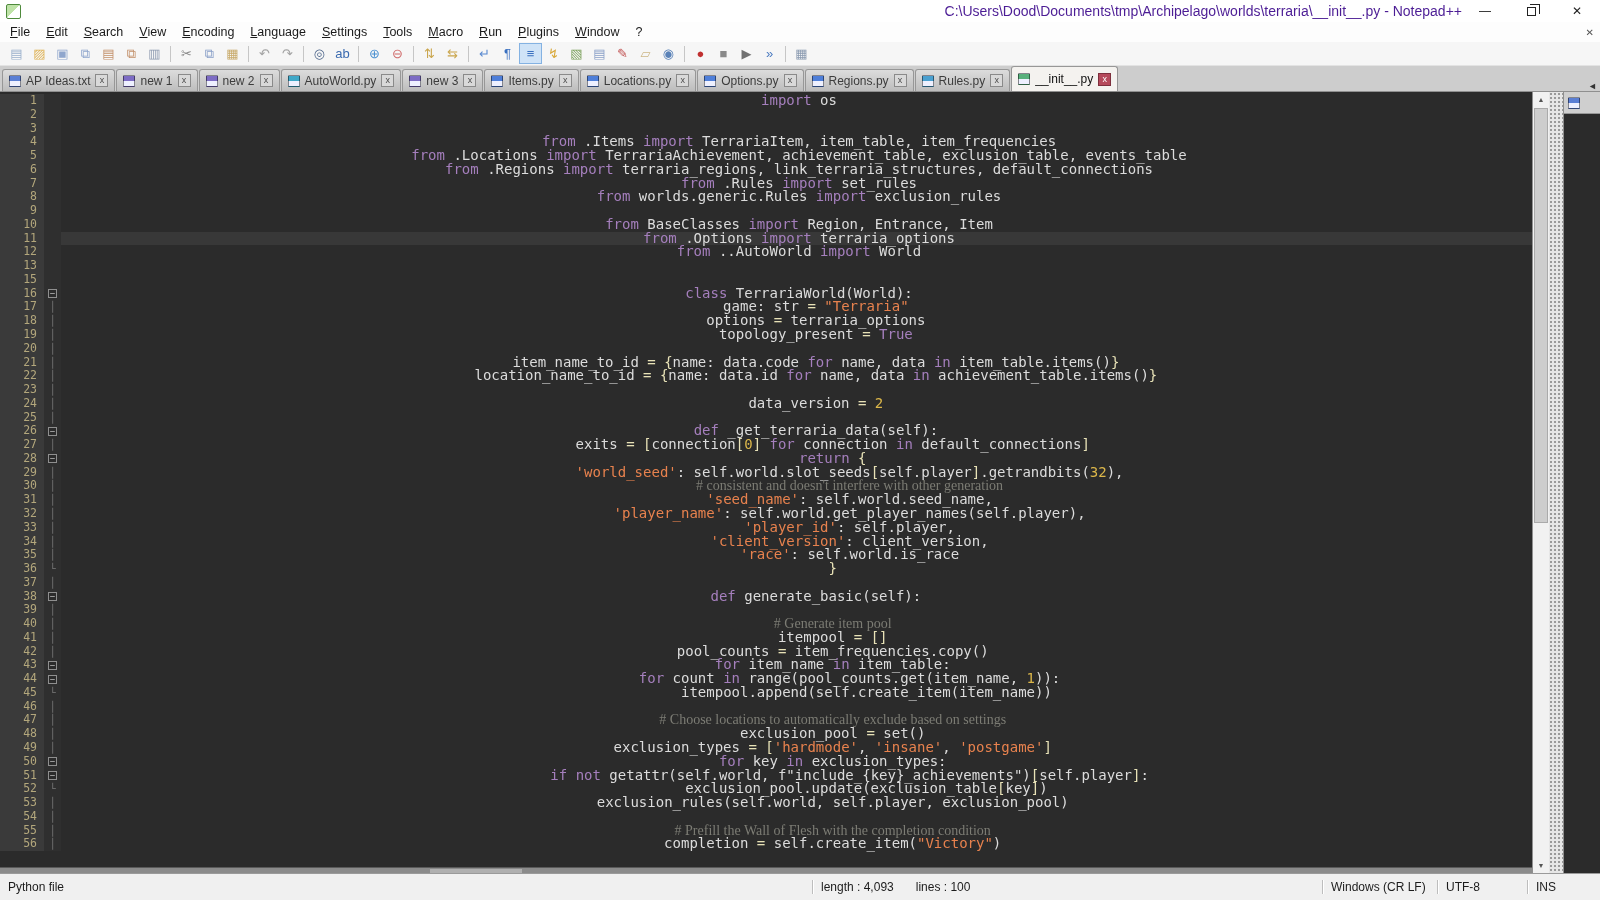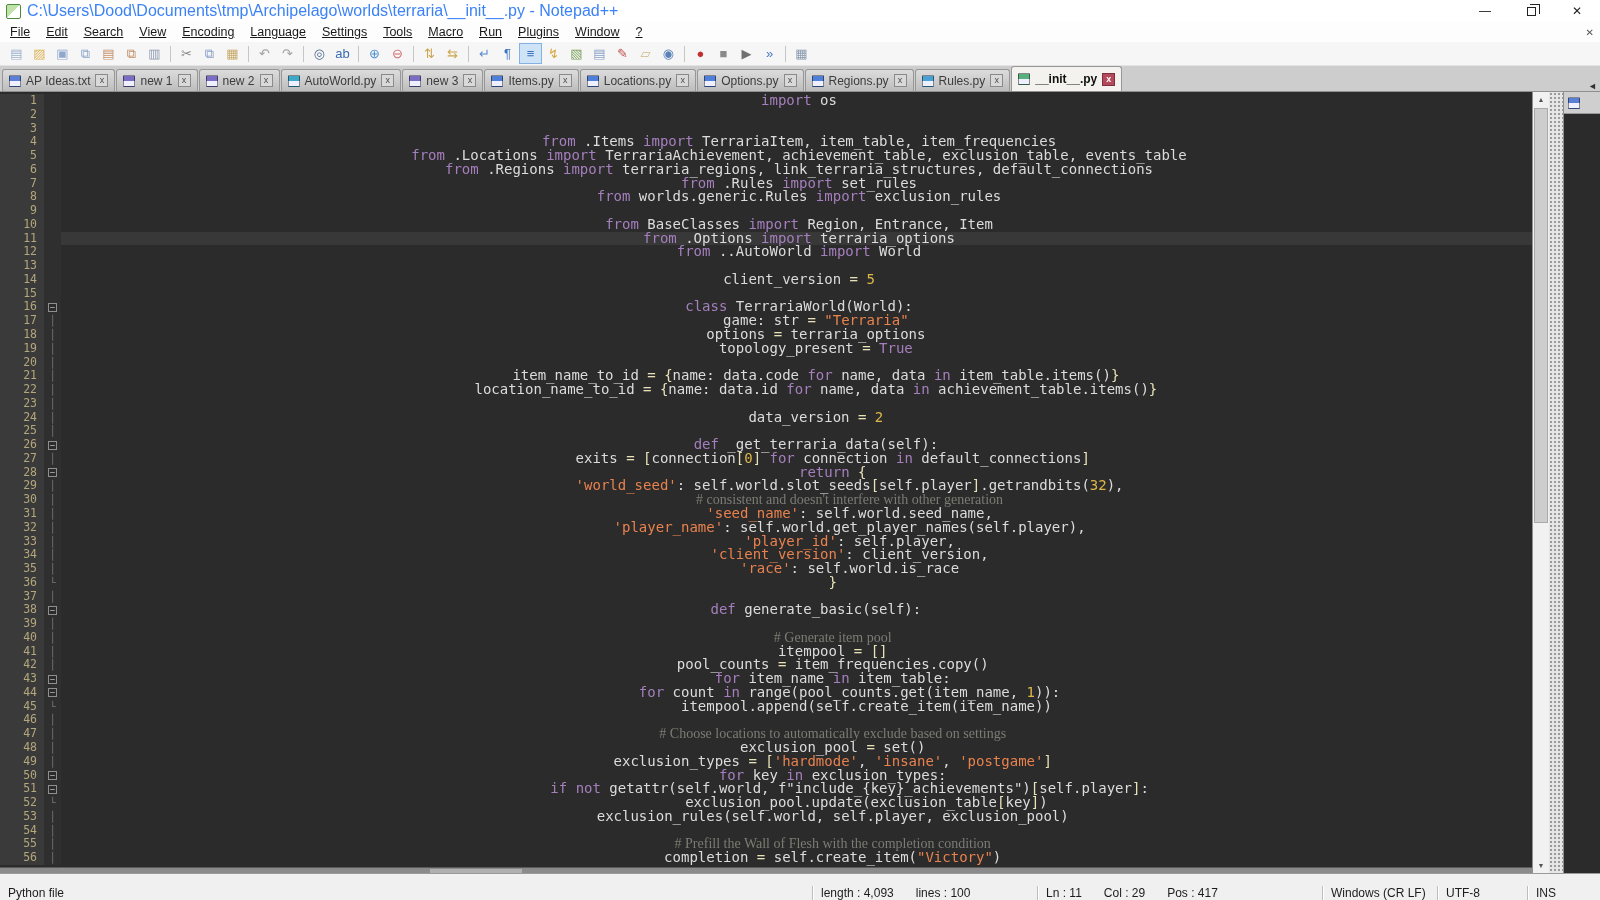"C:\Users\Dood\Documents\tmp\Archipelago\" .title-text { color: #3b82f6 -> #4c1d95; font-size: 16px -> 14px; text-align: none -> right }
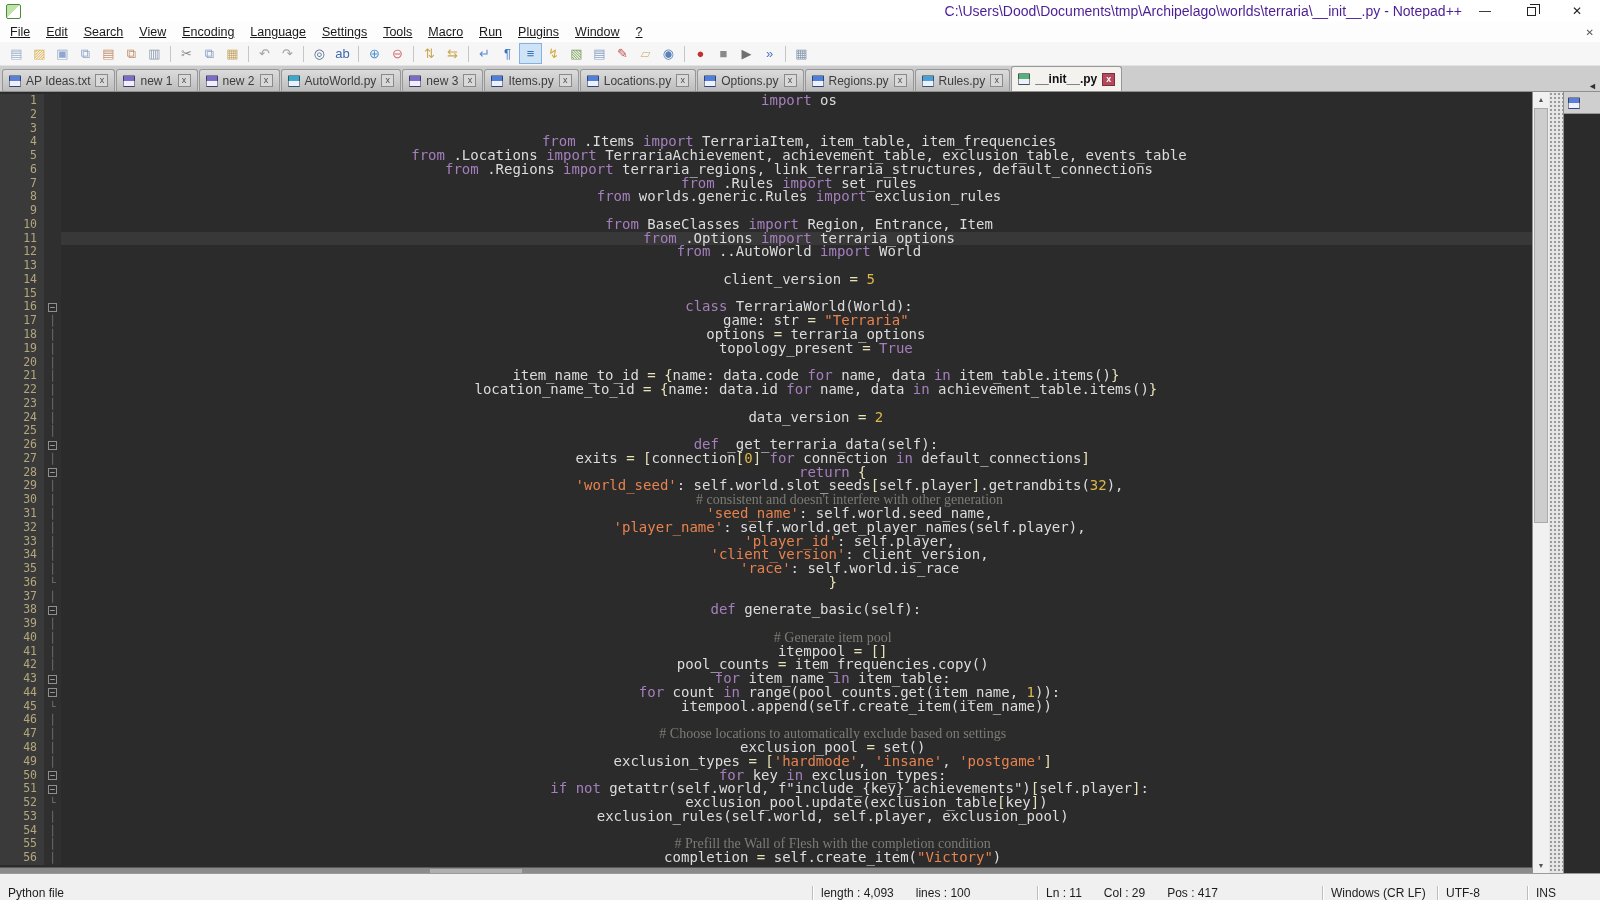"File" div { text-decoration: underline -> none }
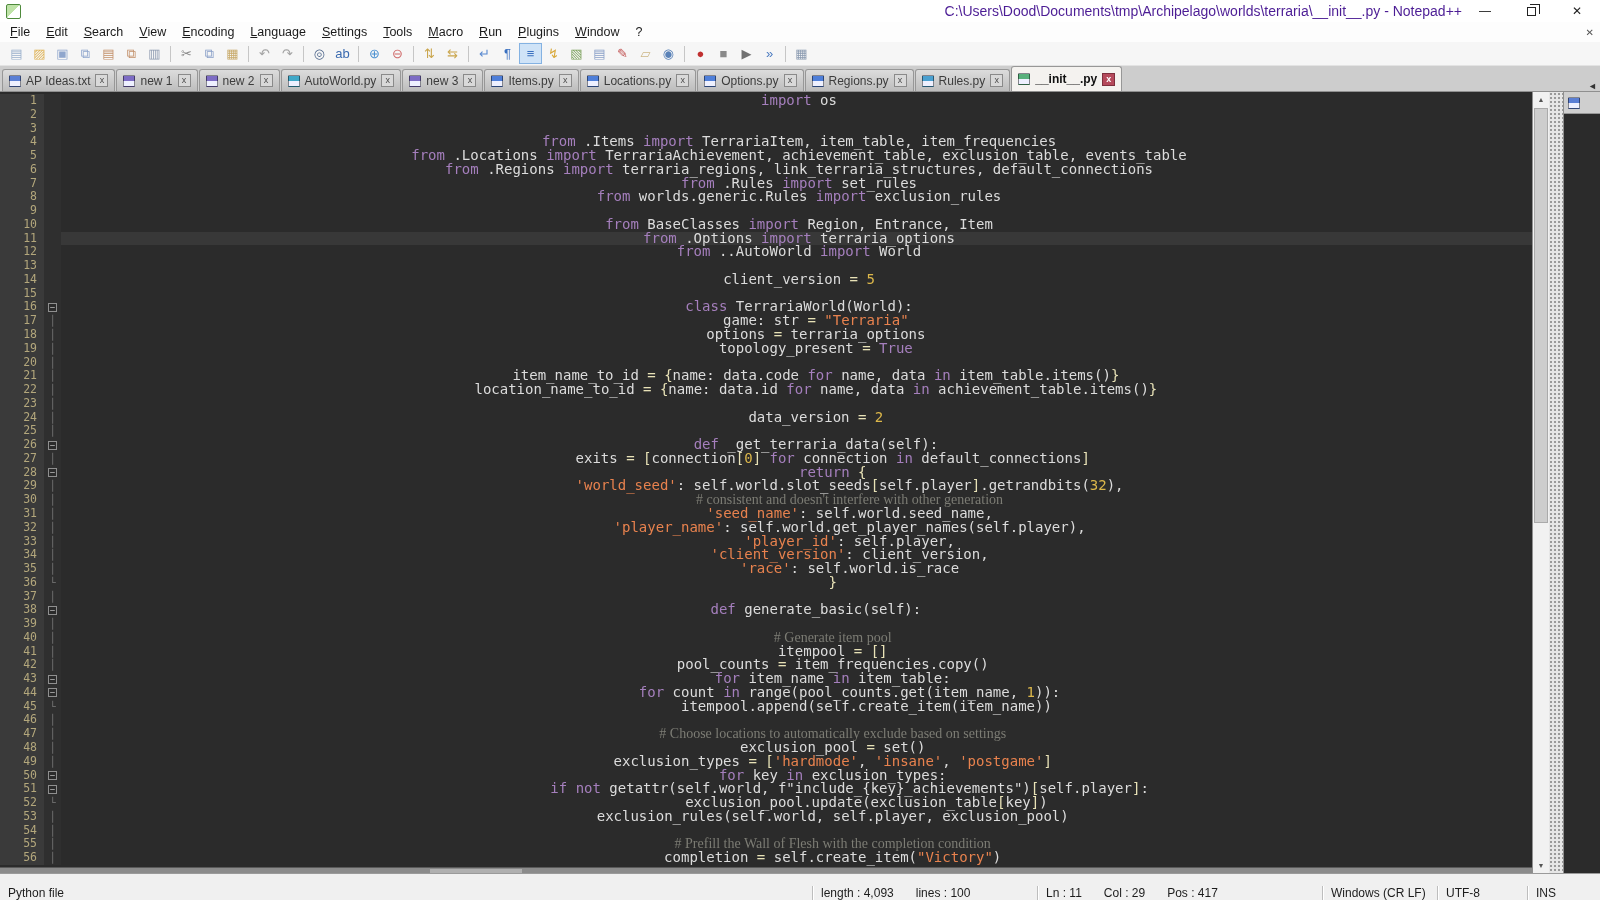"__init__.py" .tab.active { font-weight: bold -> none }
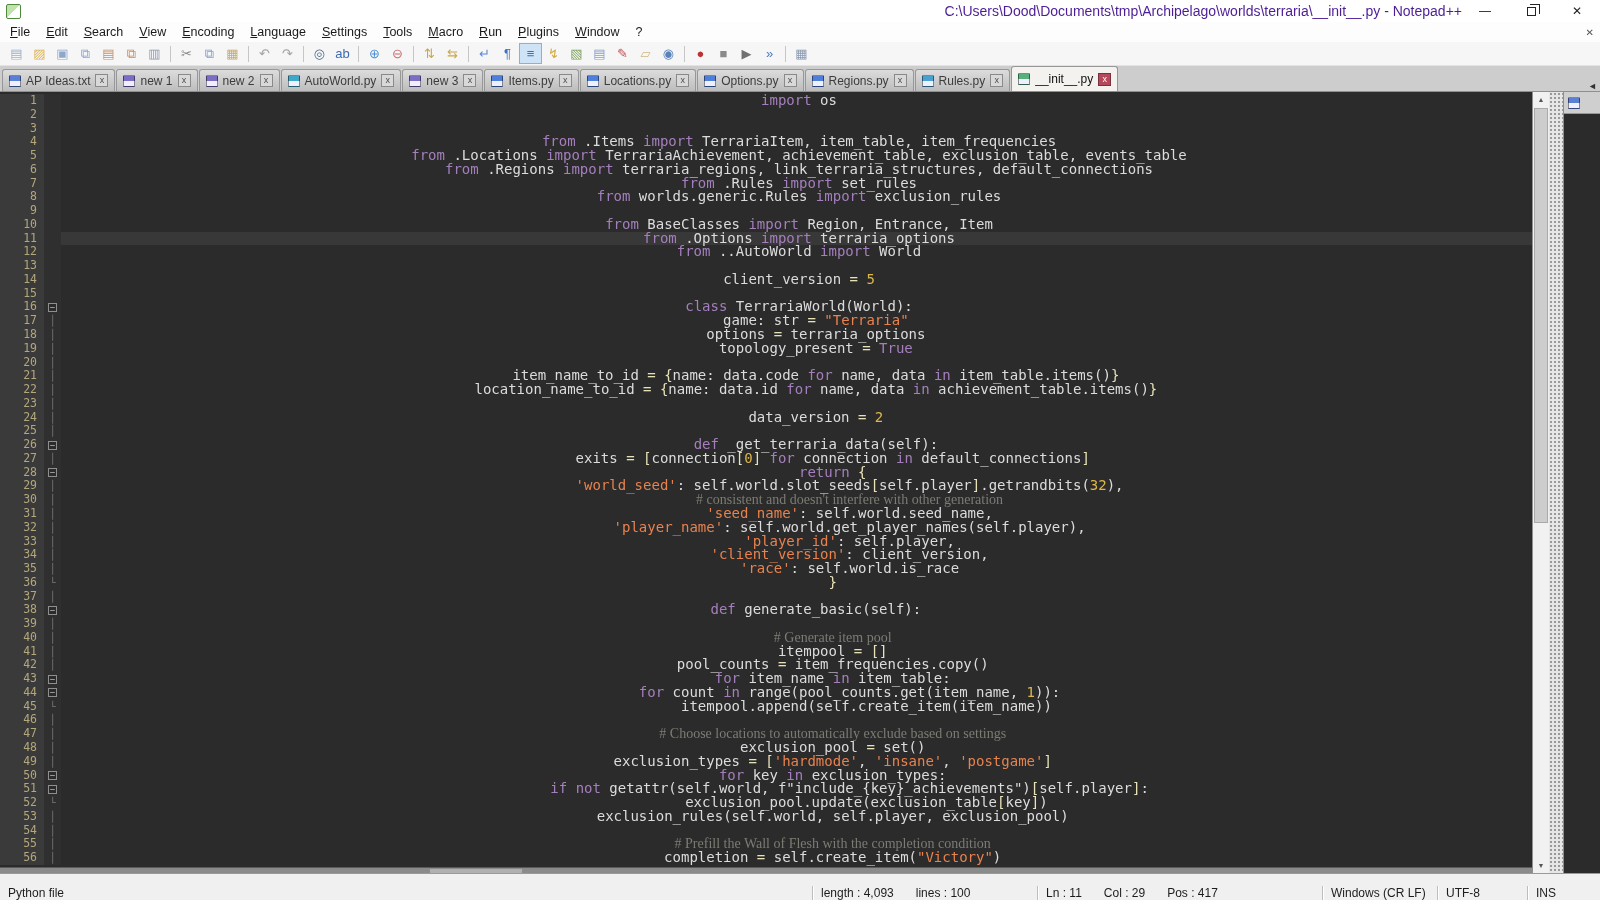"14" div.cl { html: <div><span>14</span><span></span><span><span>client_version </span><span>=</span><span> </span><span>5</span></span></div> -> none }
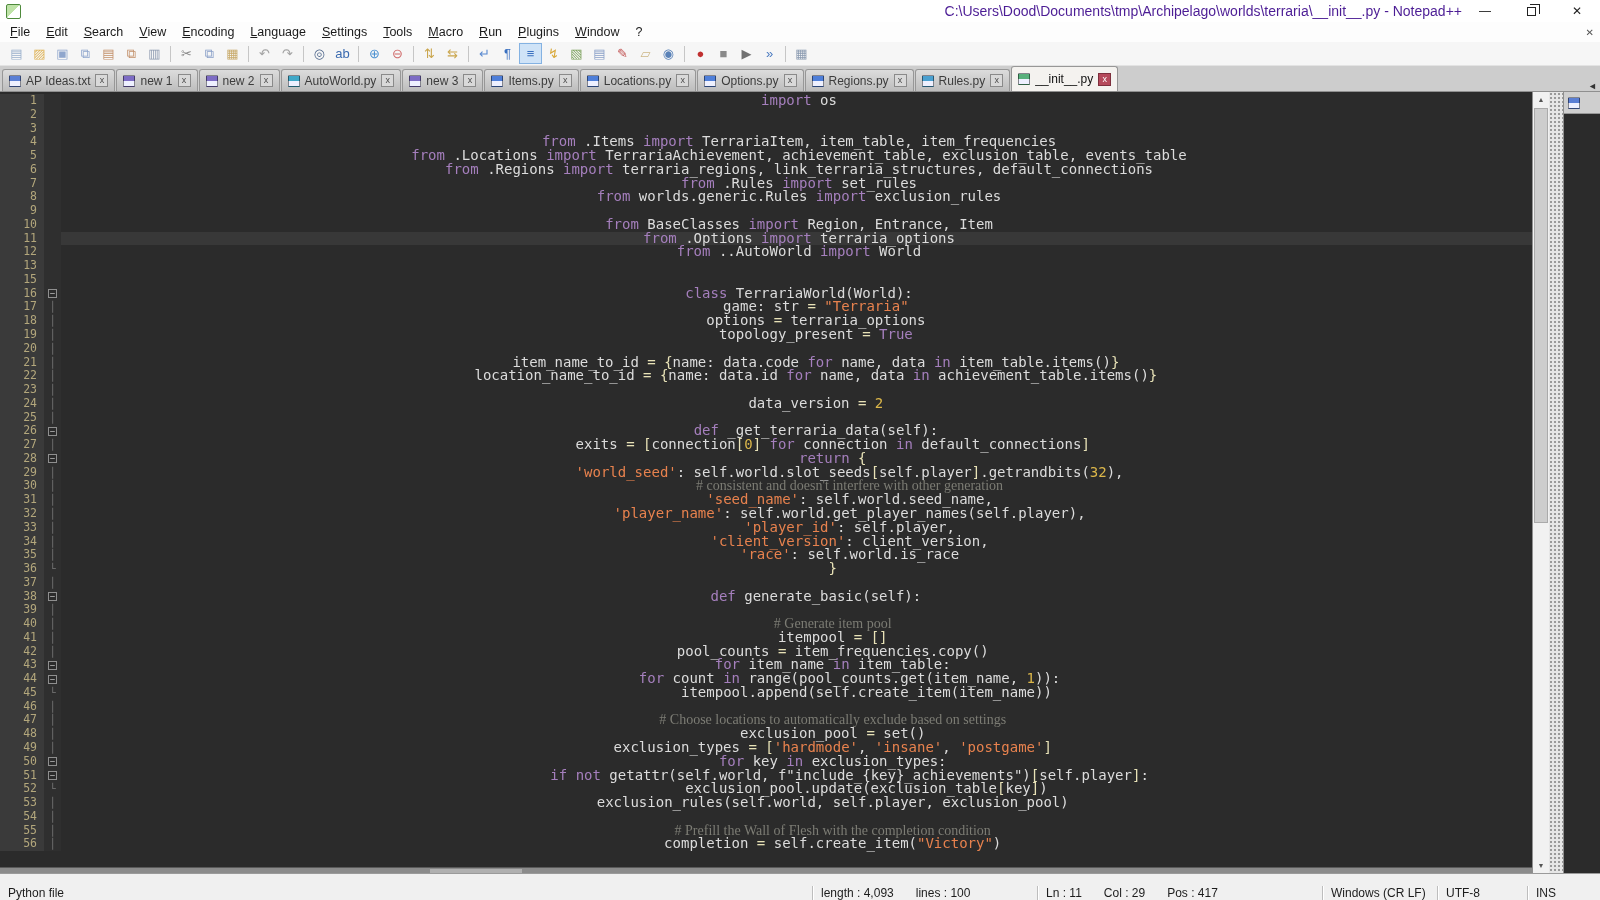"Python file" .statusbar { align-items: flex-end -> center }
